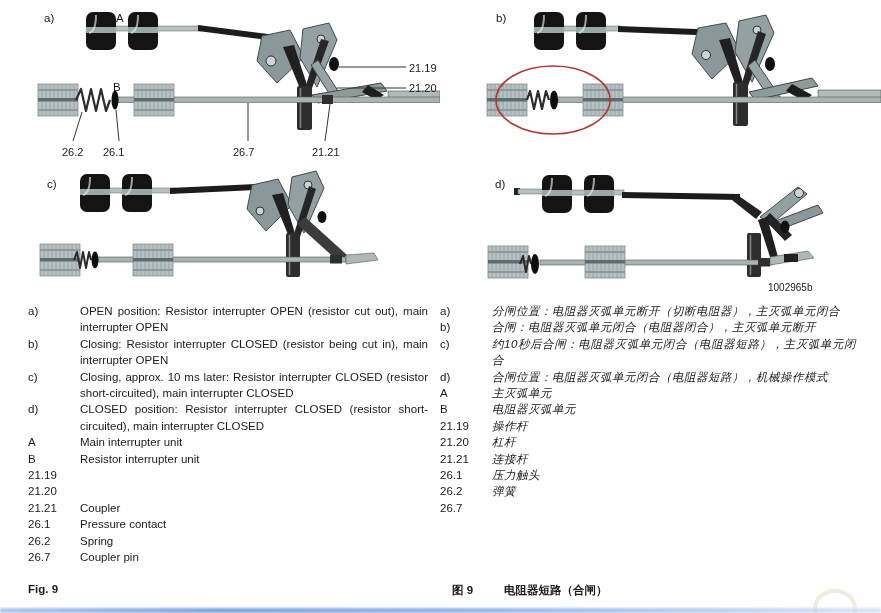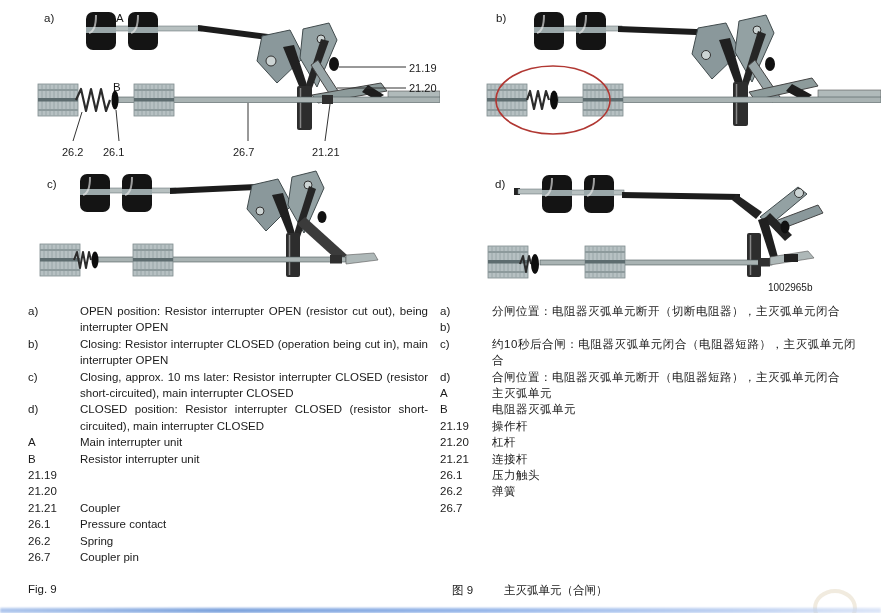"OPEN position: Resistor interrupter OPEN" span.ltxt { text: being -> main }
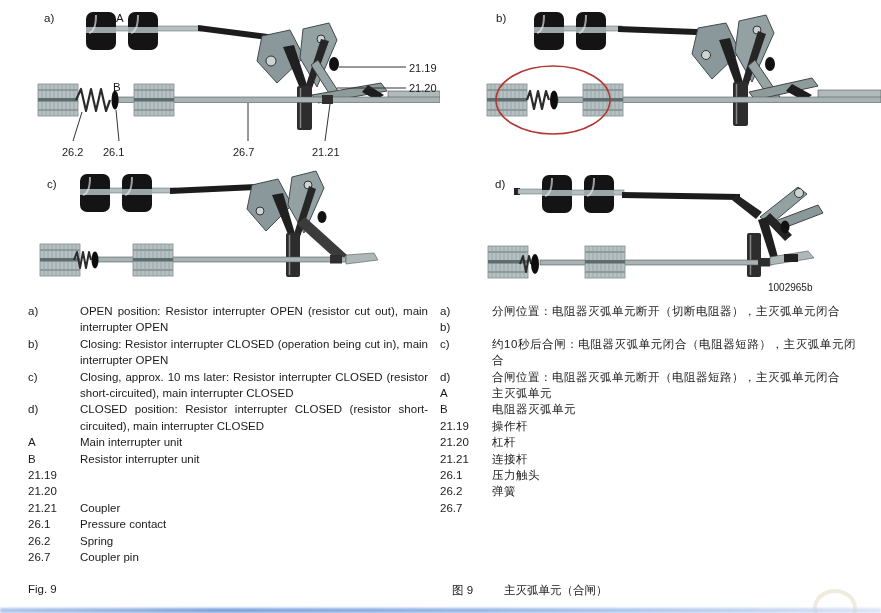"分闸位置：电阻器灭弧单元断开（切断电阻器），主灭弧单元闭合" .legend-zh .ltxt { font-style: none -> italic }
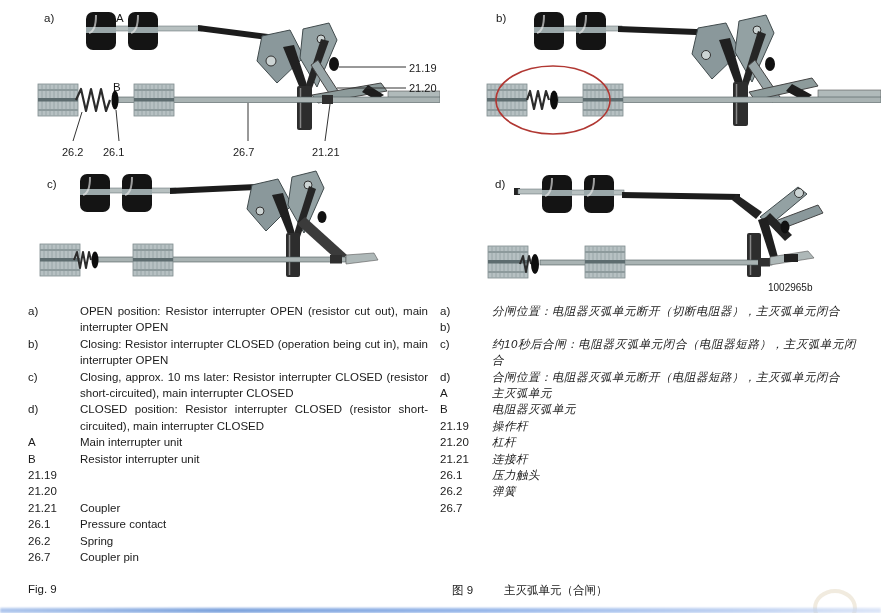"合闸：电阻器灭弧单元闭合（电阻器闭合），主灭弧单元断开" span.ltxt { html: none -> <span>合闸：电阻器灭弧单元闭合（电阻器闭合），主灭弧单元断开</span> }
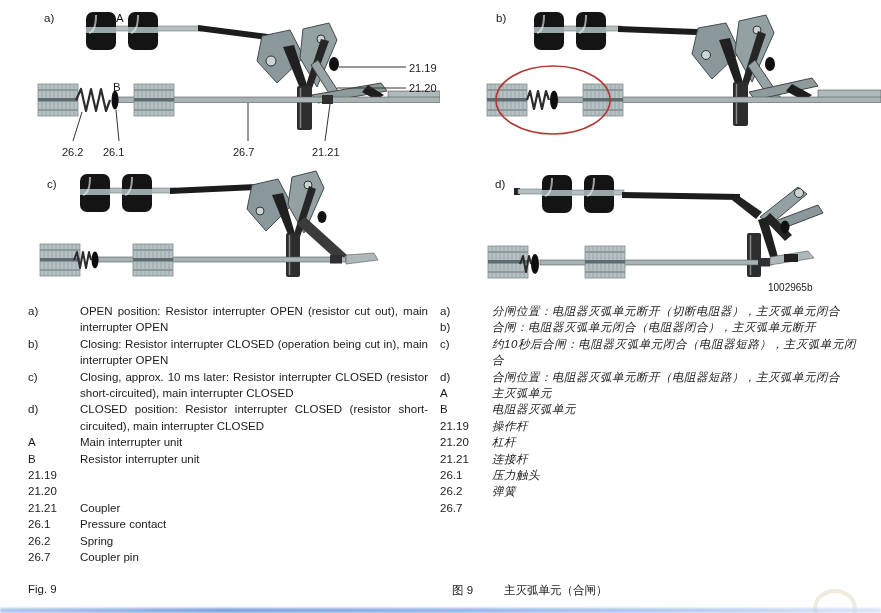"Closing: Resistor interrupter CLOSED" span.ltxt { text: operation -> resistor }
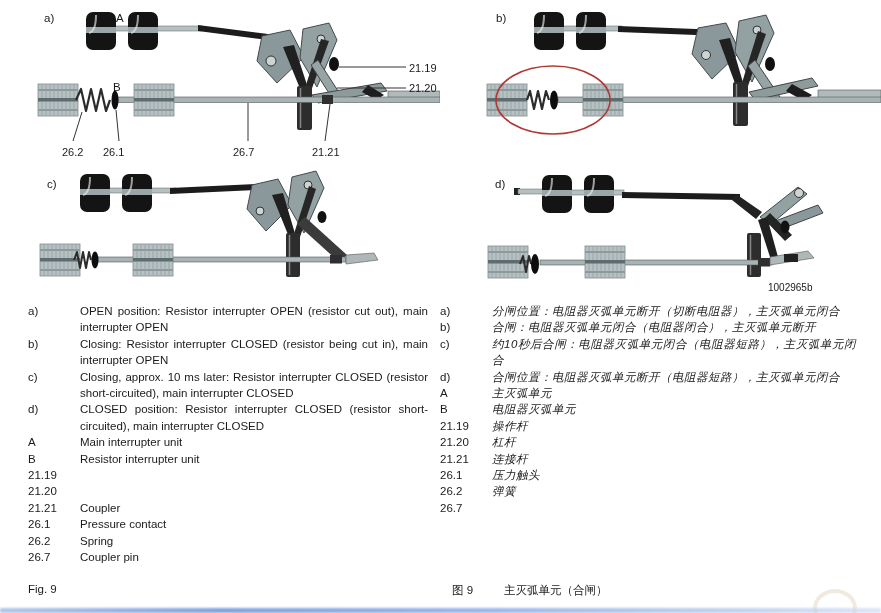"合闸位置：电阻器灭弧单元断开（电阻器短路），主灭弧单元闭合" span.ltxt { text: 断开（电阻器短路），主灭弧单元闭合 -> 闭合（电阻器短路），机械操作模式 }
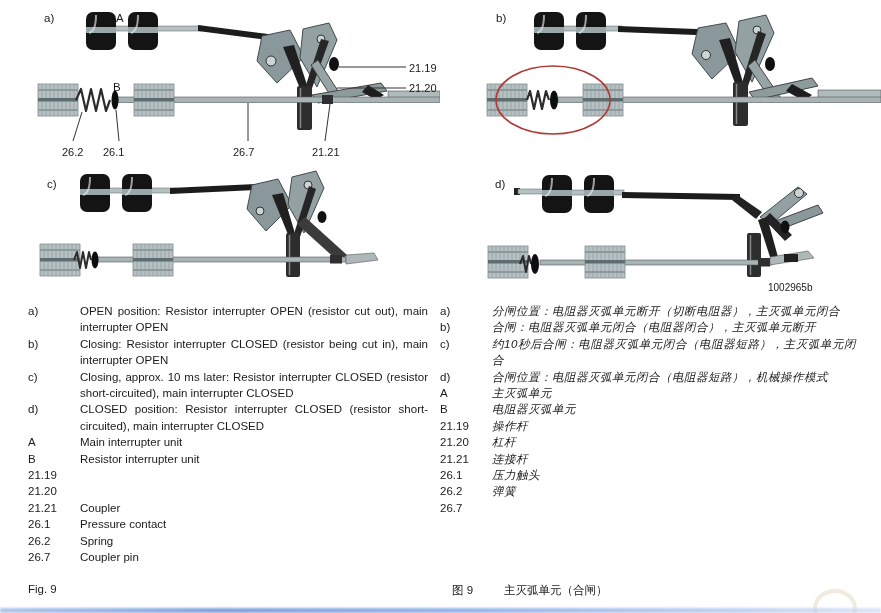"Fig. 9" .caption { font-weight: normal -> bold }
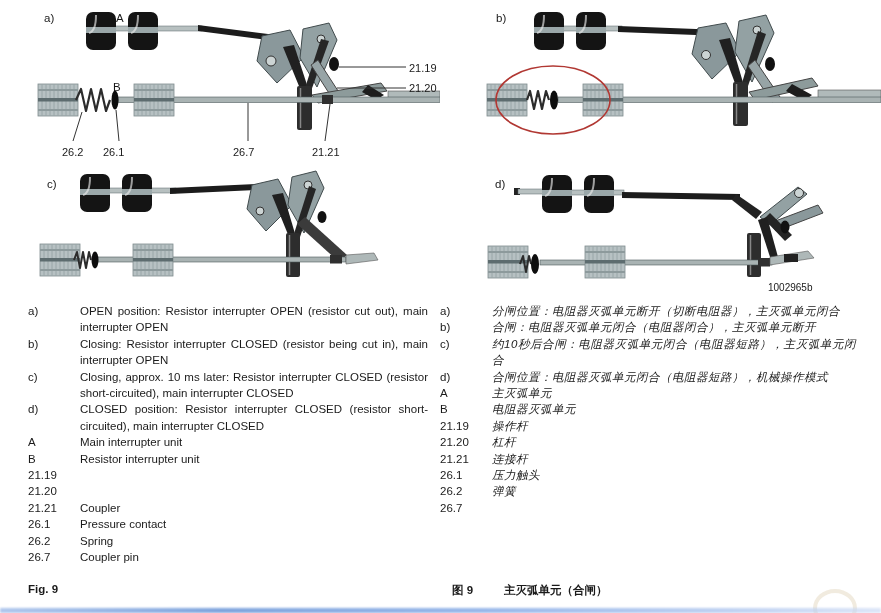"主灭弧单元（合闸）" span.ltxt { text: 主灭弧单元 -> 电阻器短路 }
